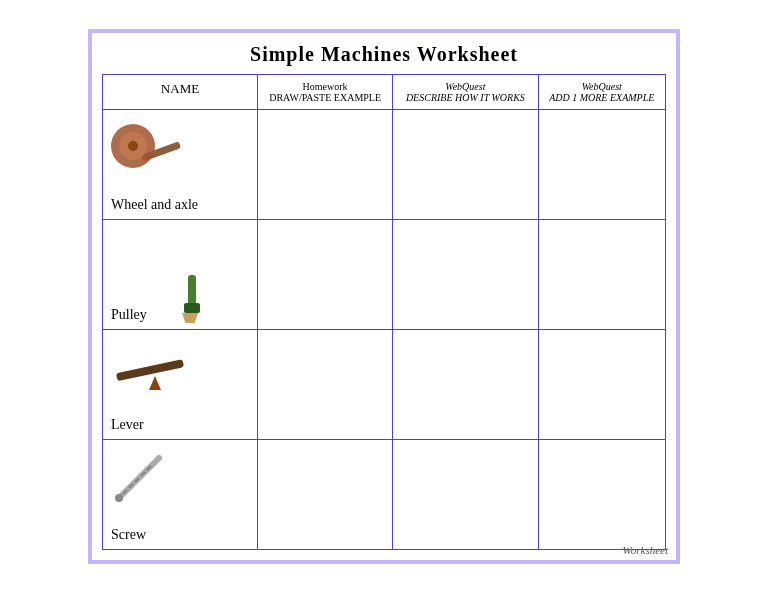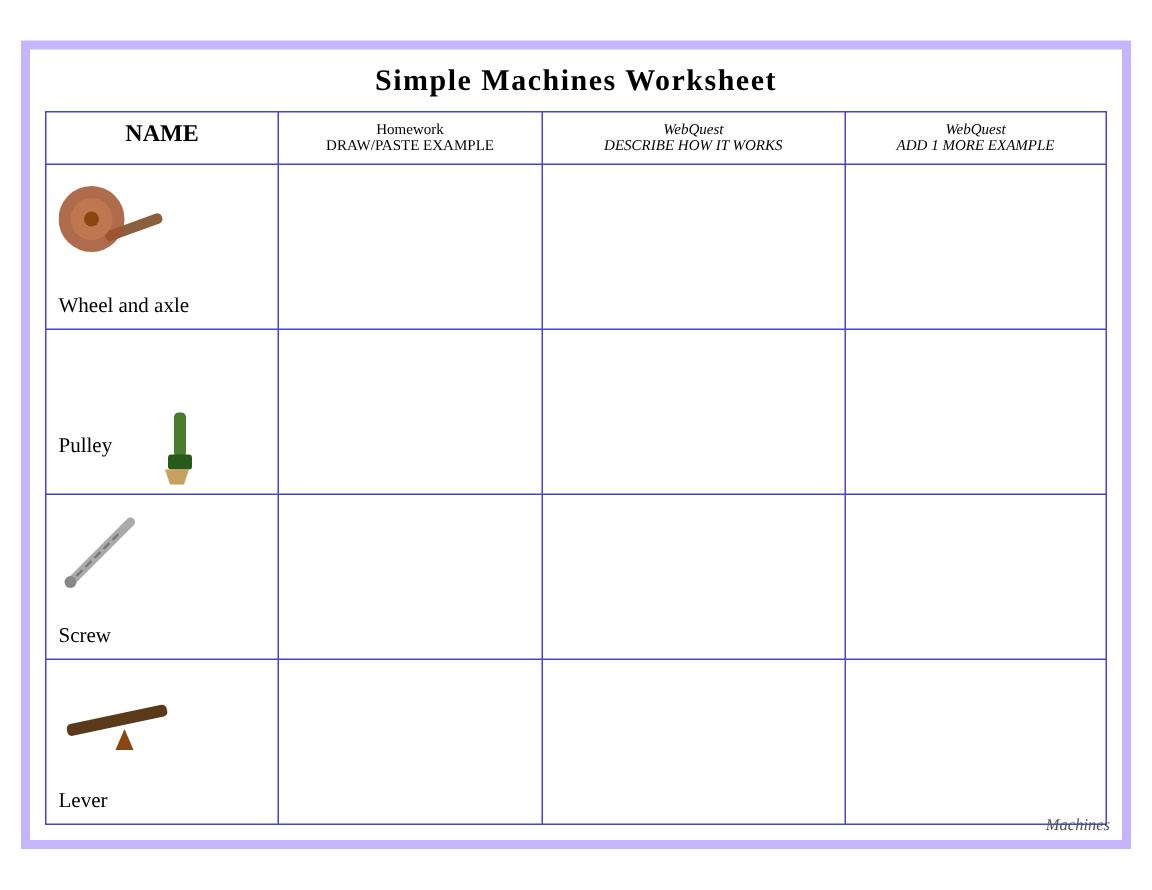"Simple Machines Worksheet" .worksheet-container { border: 6px solid #c4b5fd -> 4px solid #c4b5fd; width: 740px -> 592px }
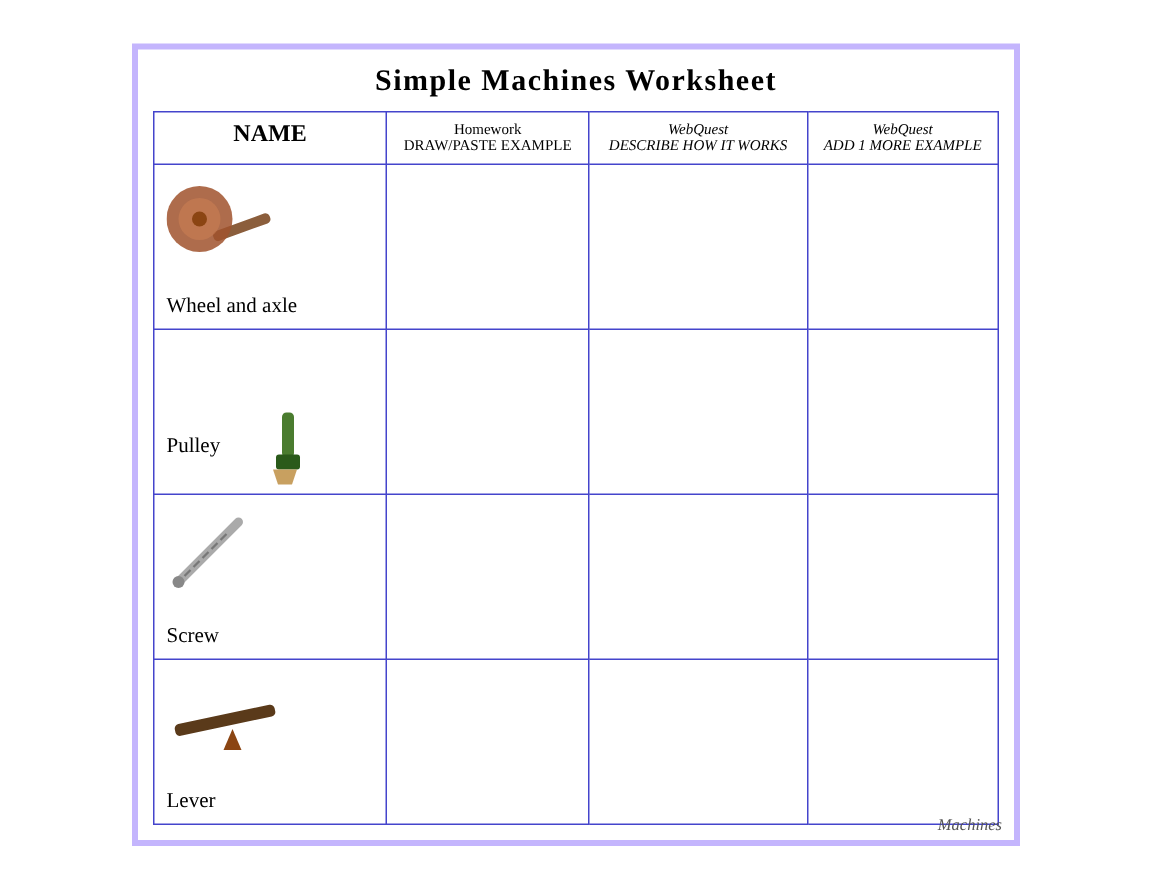"NAME" thead th:first-child { font-size: 16px -> 13px; font-weight: bold -> normal }
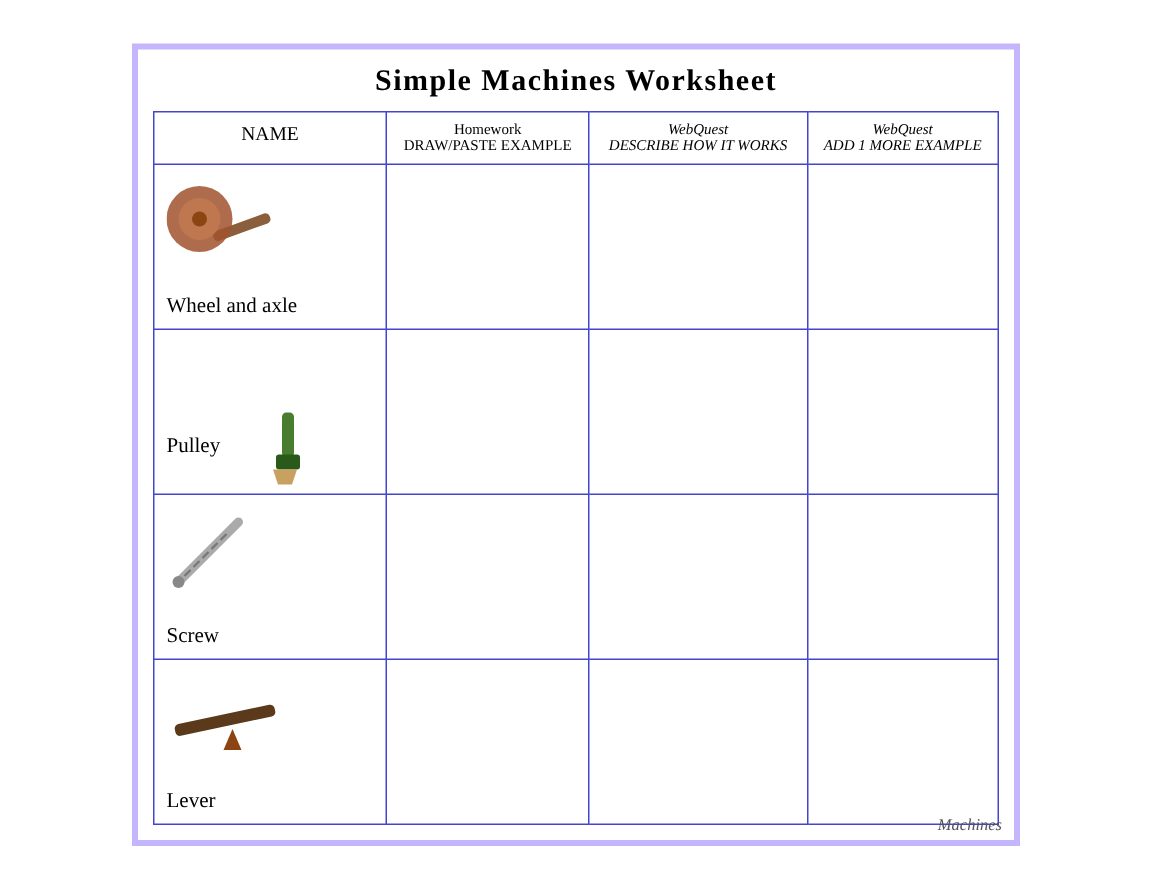"Pulley" div { align-items: center -> flex-end }
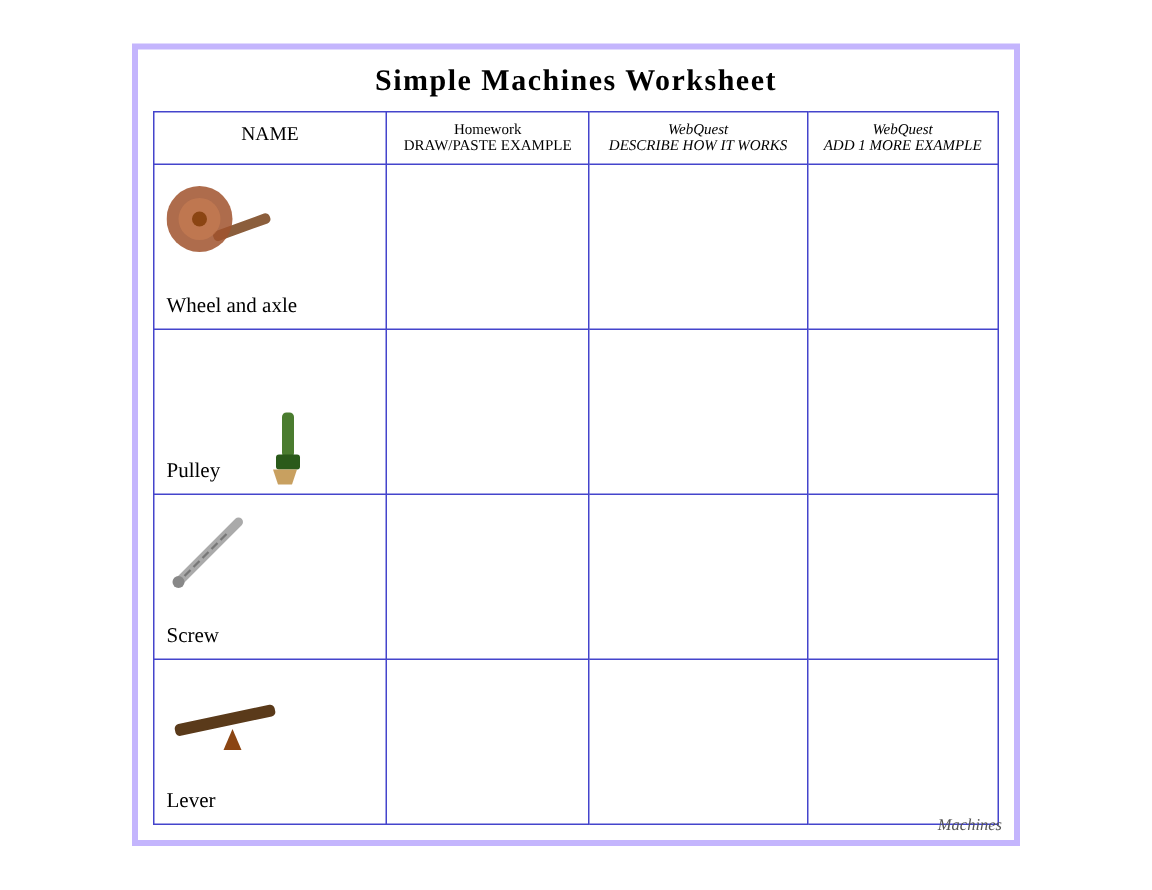"Screw" tr { order: before "Lever" -> after "Lever" }
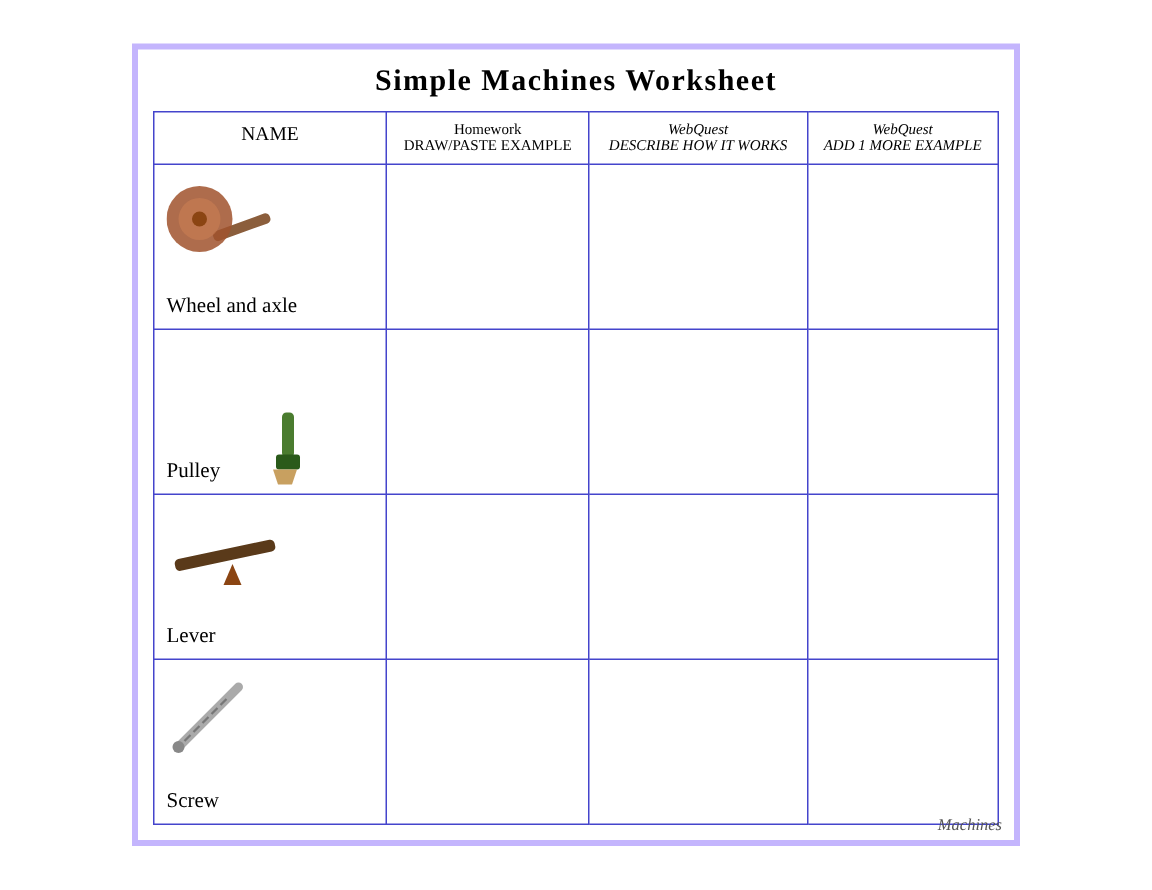"Machines" div.watermark { text: Machines -> Worksheet }
